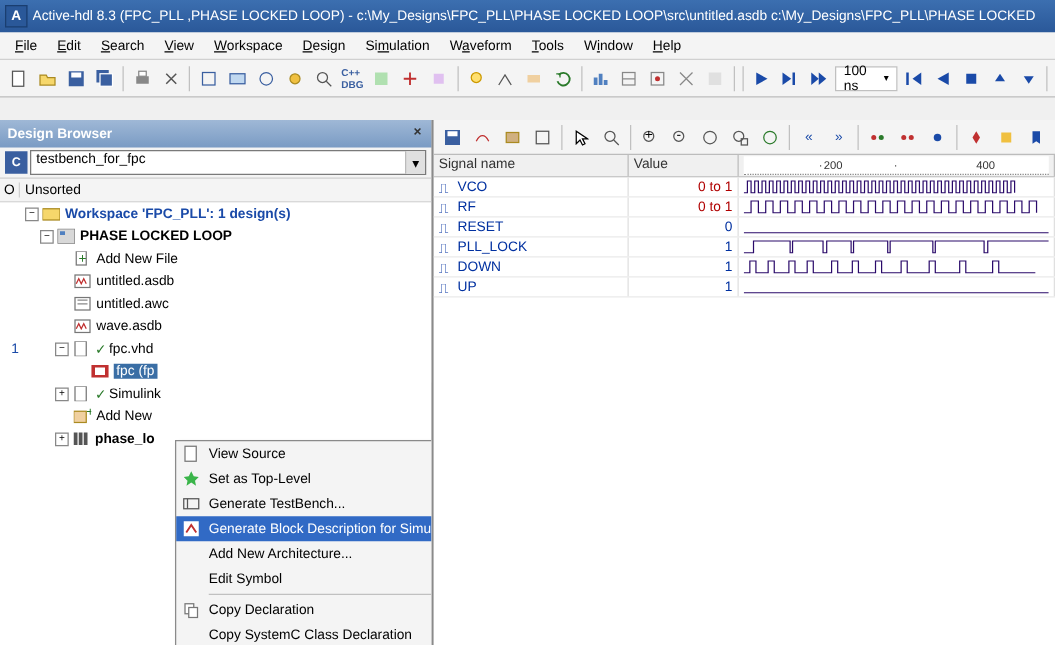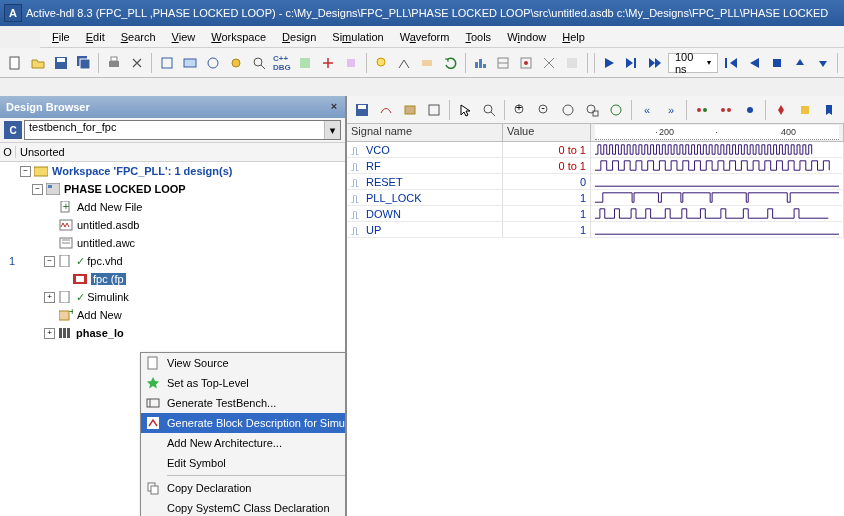"File" .menubar { margin-left: 40px -> none }
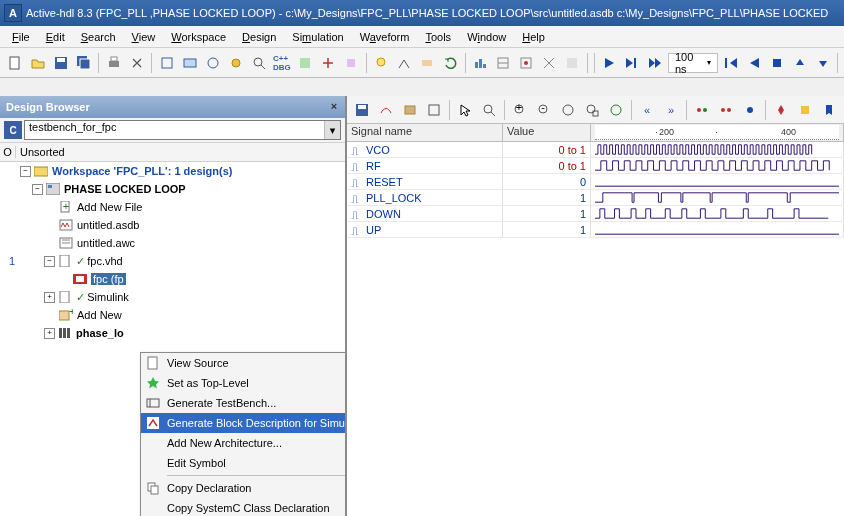"wave.asdb" div.tree-row { html: none -> <div> <span></span> <span></span> <span> <svg> <rect></rect> <path></path> </svg> </span> <span>wave.asdb</span> </div> }
